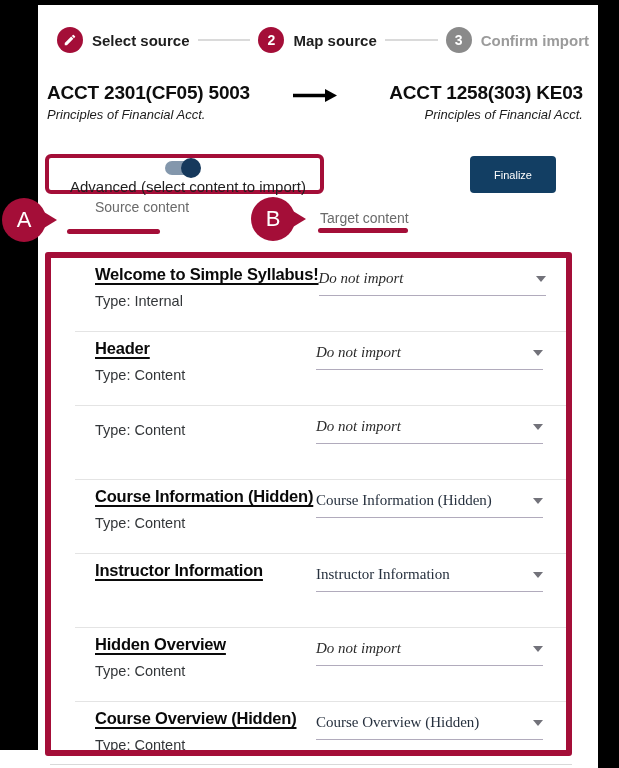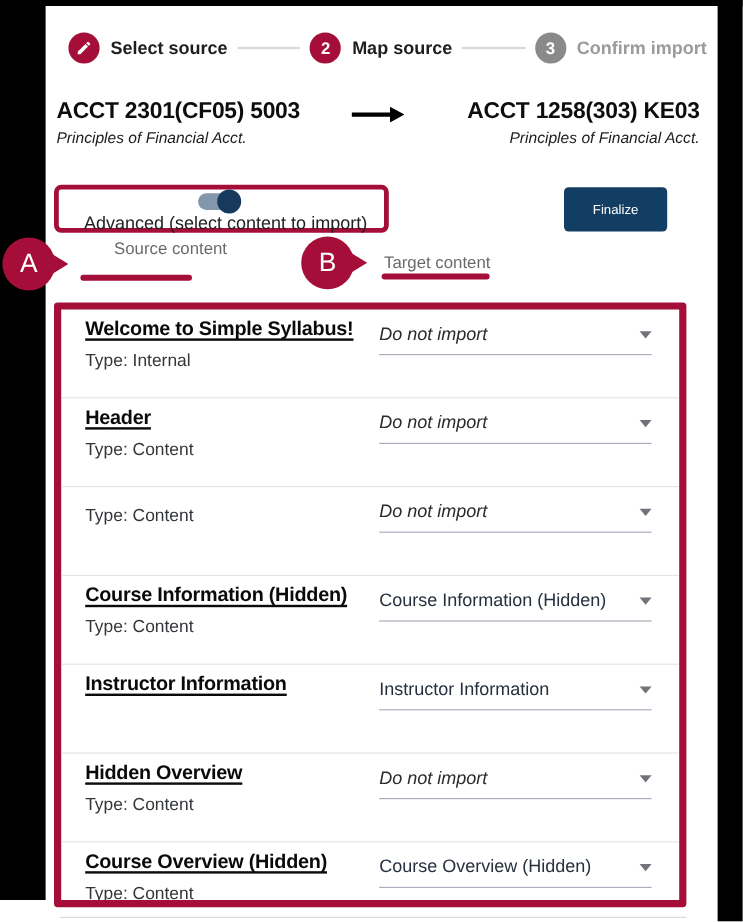"Welcome to Simple Syllabus!" .list-box { padding-left: none -> 24px }
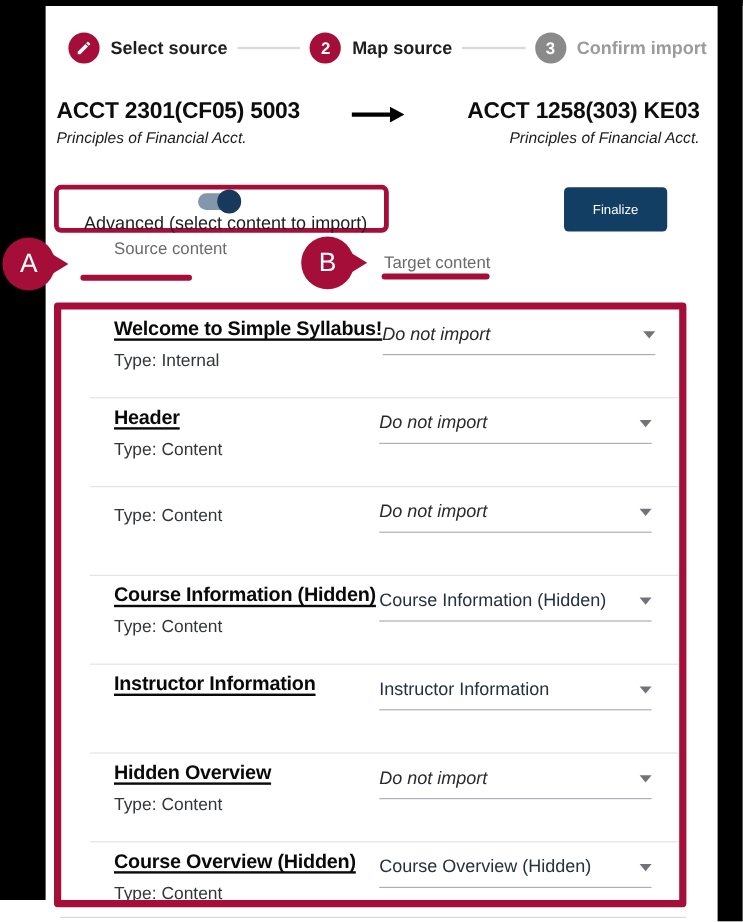"Do not import" .row-select { font-family: none -> Liberation Serif, serif }
